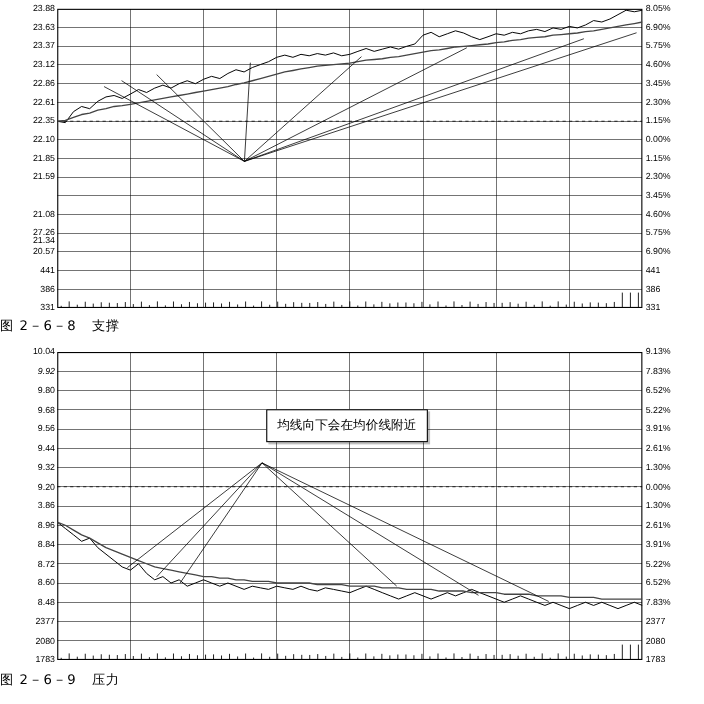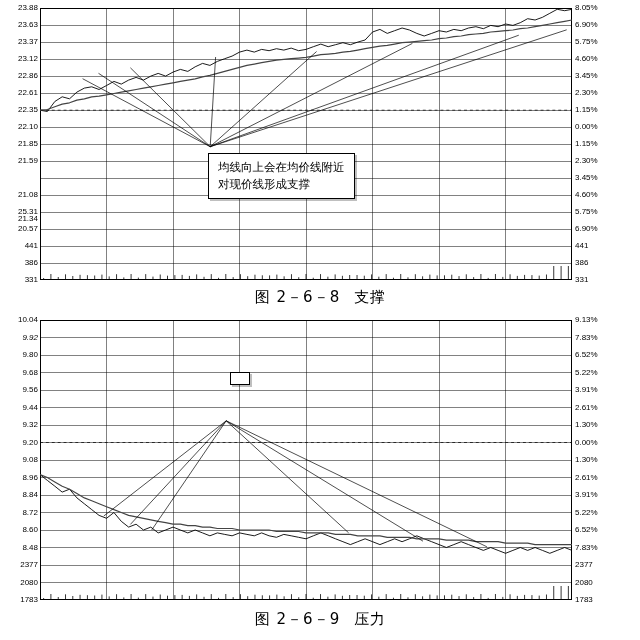"23.88" .chart-wrap { left: 40px -> 52px }
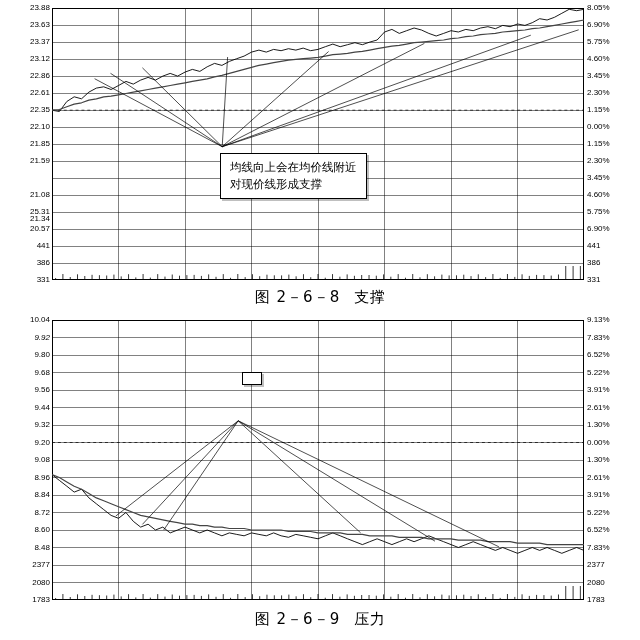"均线向上会在均价线附近" div.callout { html: <div> <div>均线向上会在均价线附近</div> <div>对现价线形成支撑</div> </div> -> none }
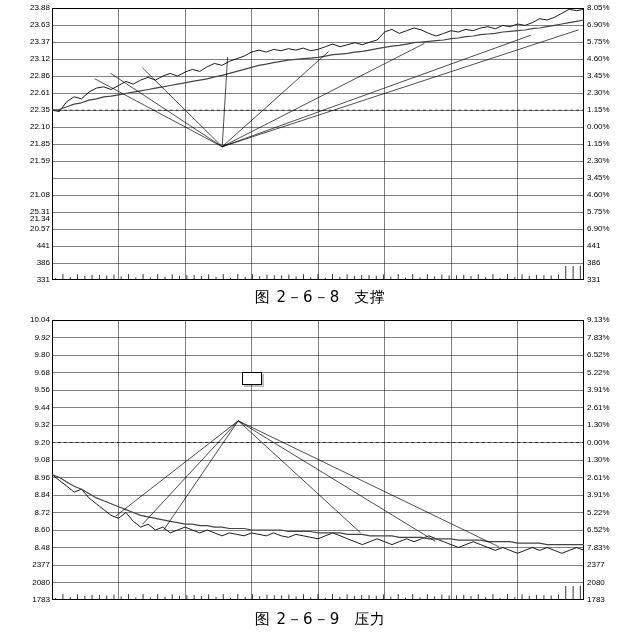"25.31" span { text: 25.31 -> 27.26 }
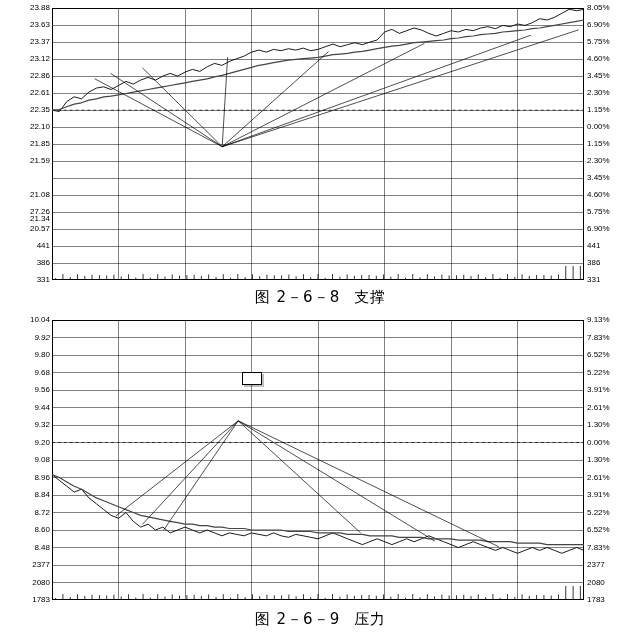"图 2－6－8 支撑" .caption { font-size: 15px -> 12px; text-align: center -> left }
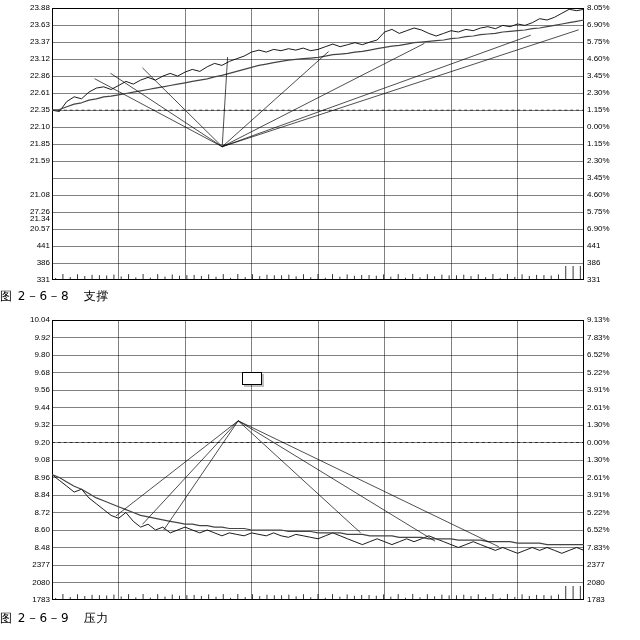"均线向下会在均价线附近" div { html: none -> <div>均线向下会在均价线附近</div> }
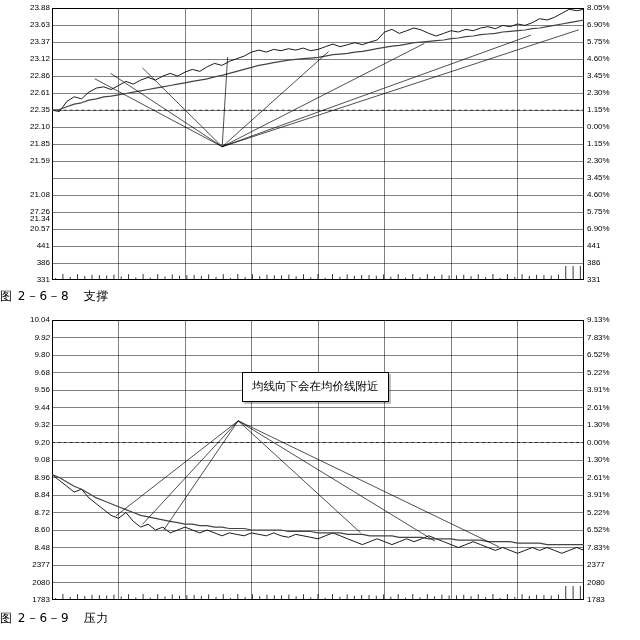"9.08" span { text: 9.08 -> 3.86 }
